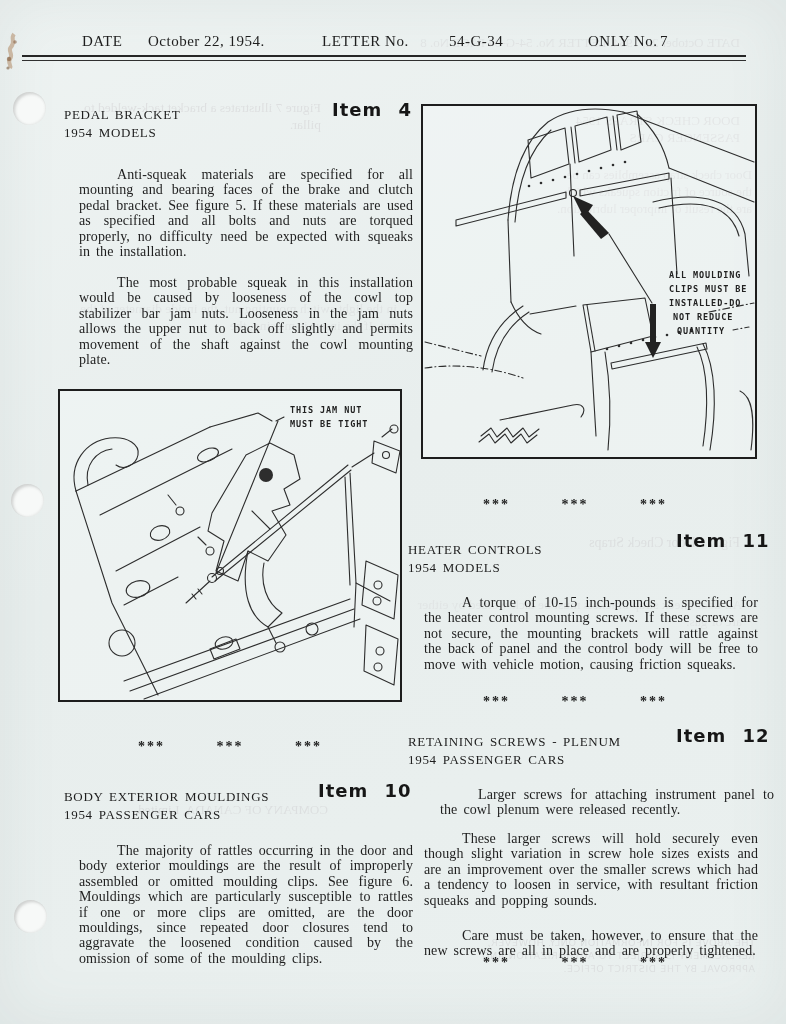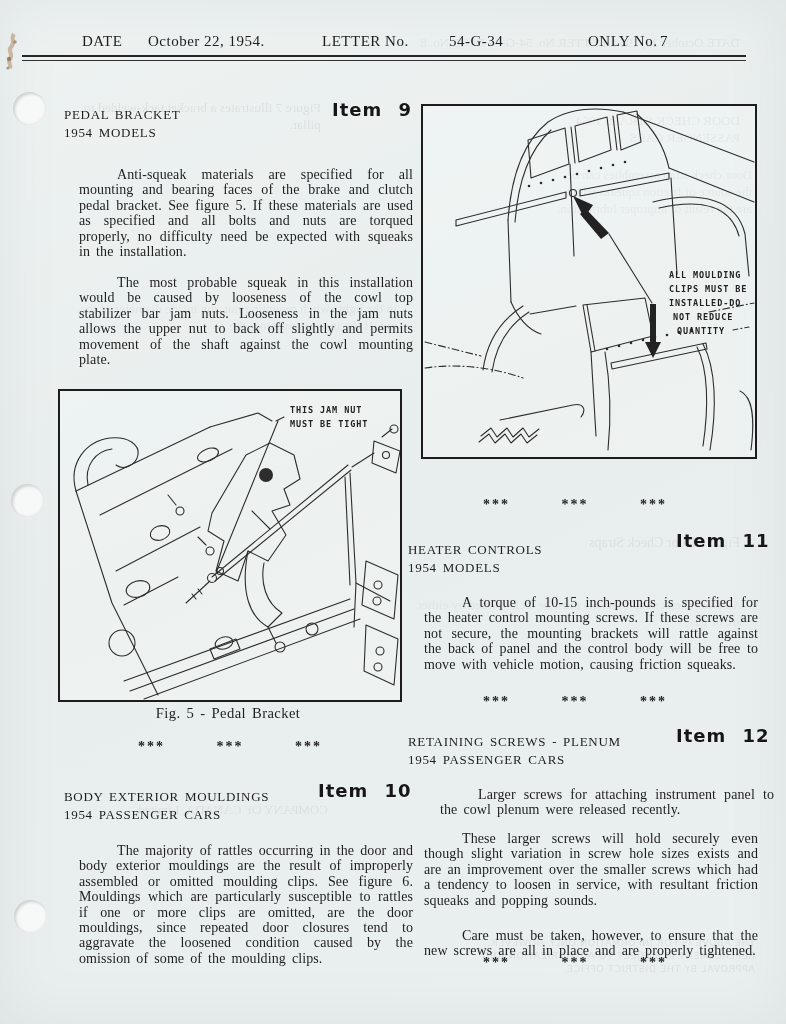"Item 9" div.item-label { text: 9 -> 4 }
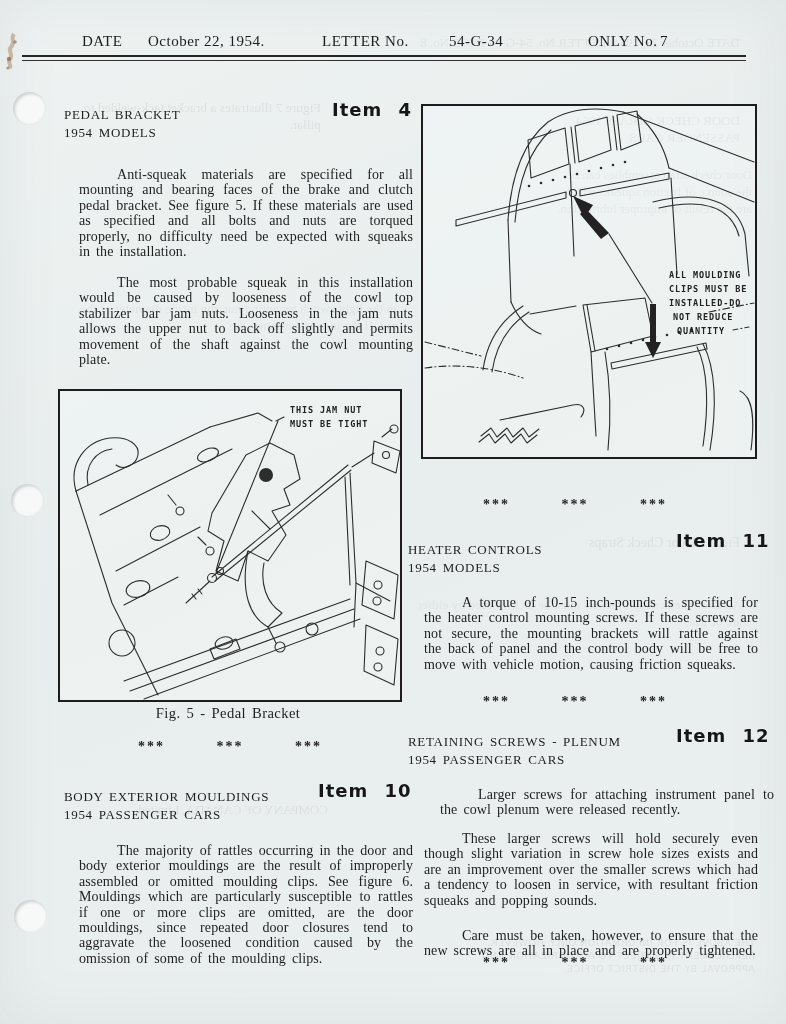"Fig. 5 - Pedal Bracket" div.caption { html: <div>Fig. 5 - Pedal Bracket</div> -> none }
